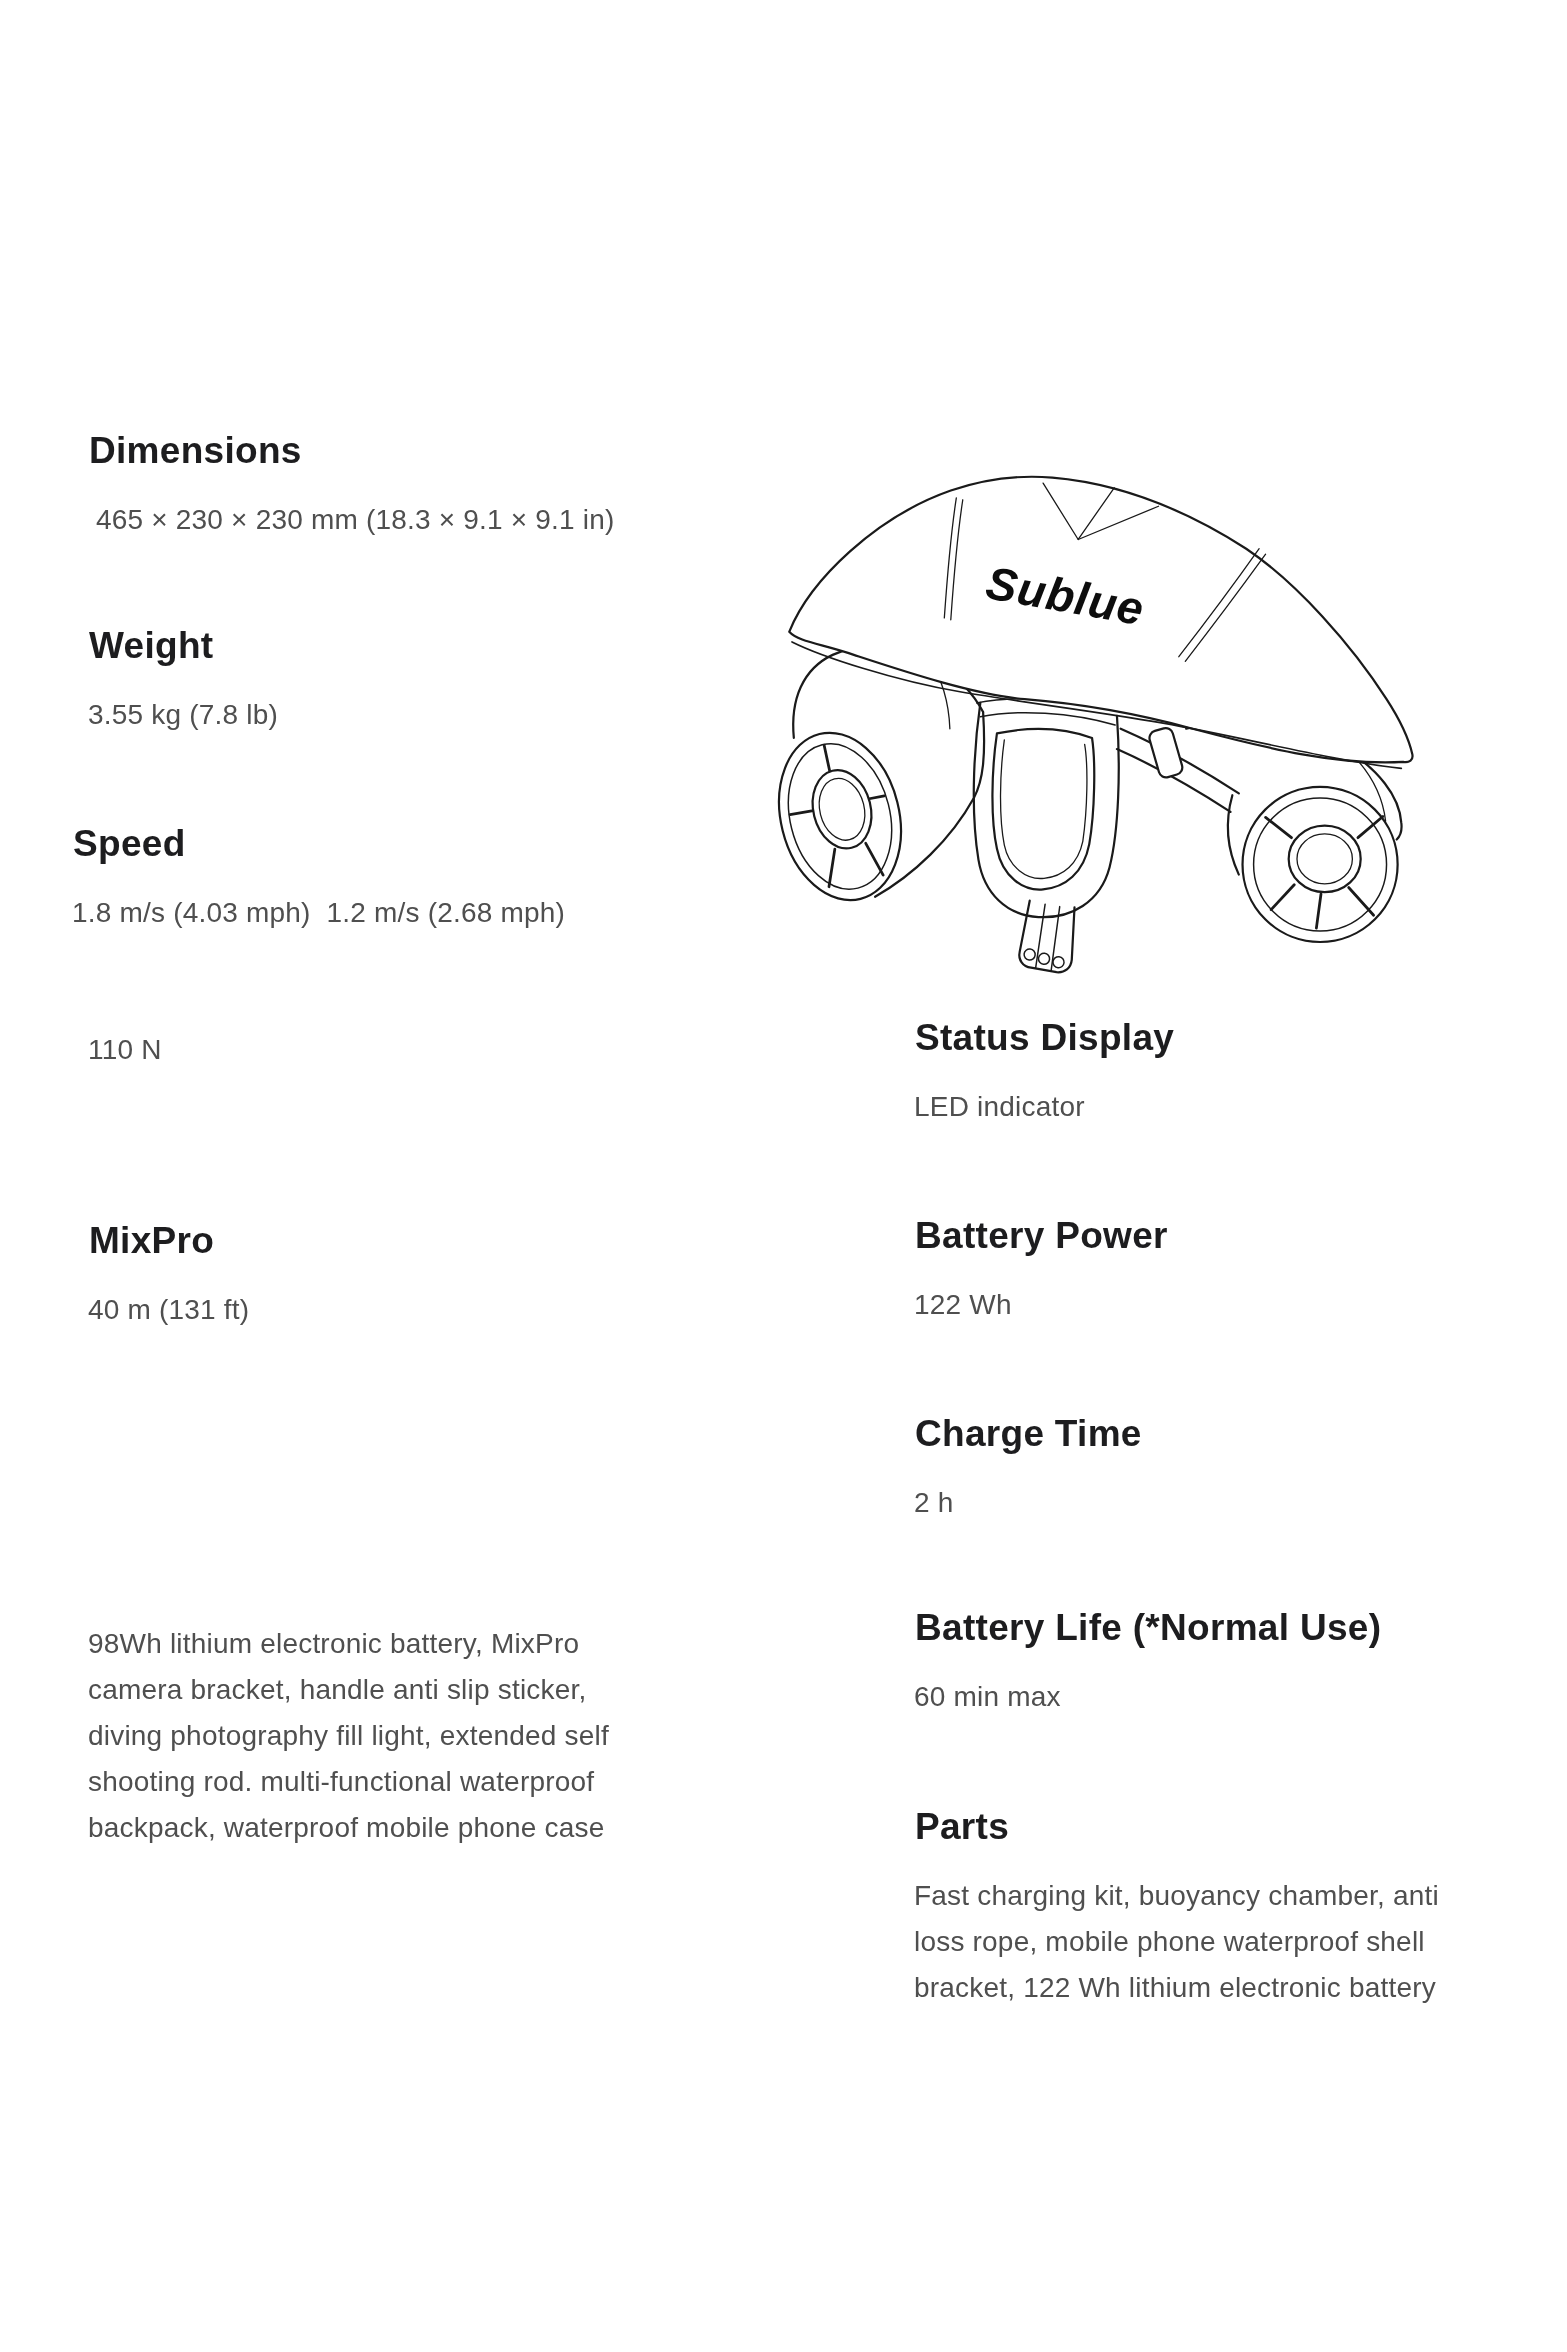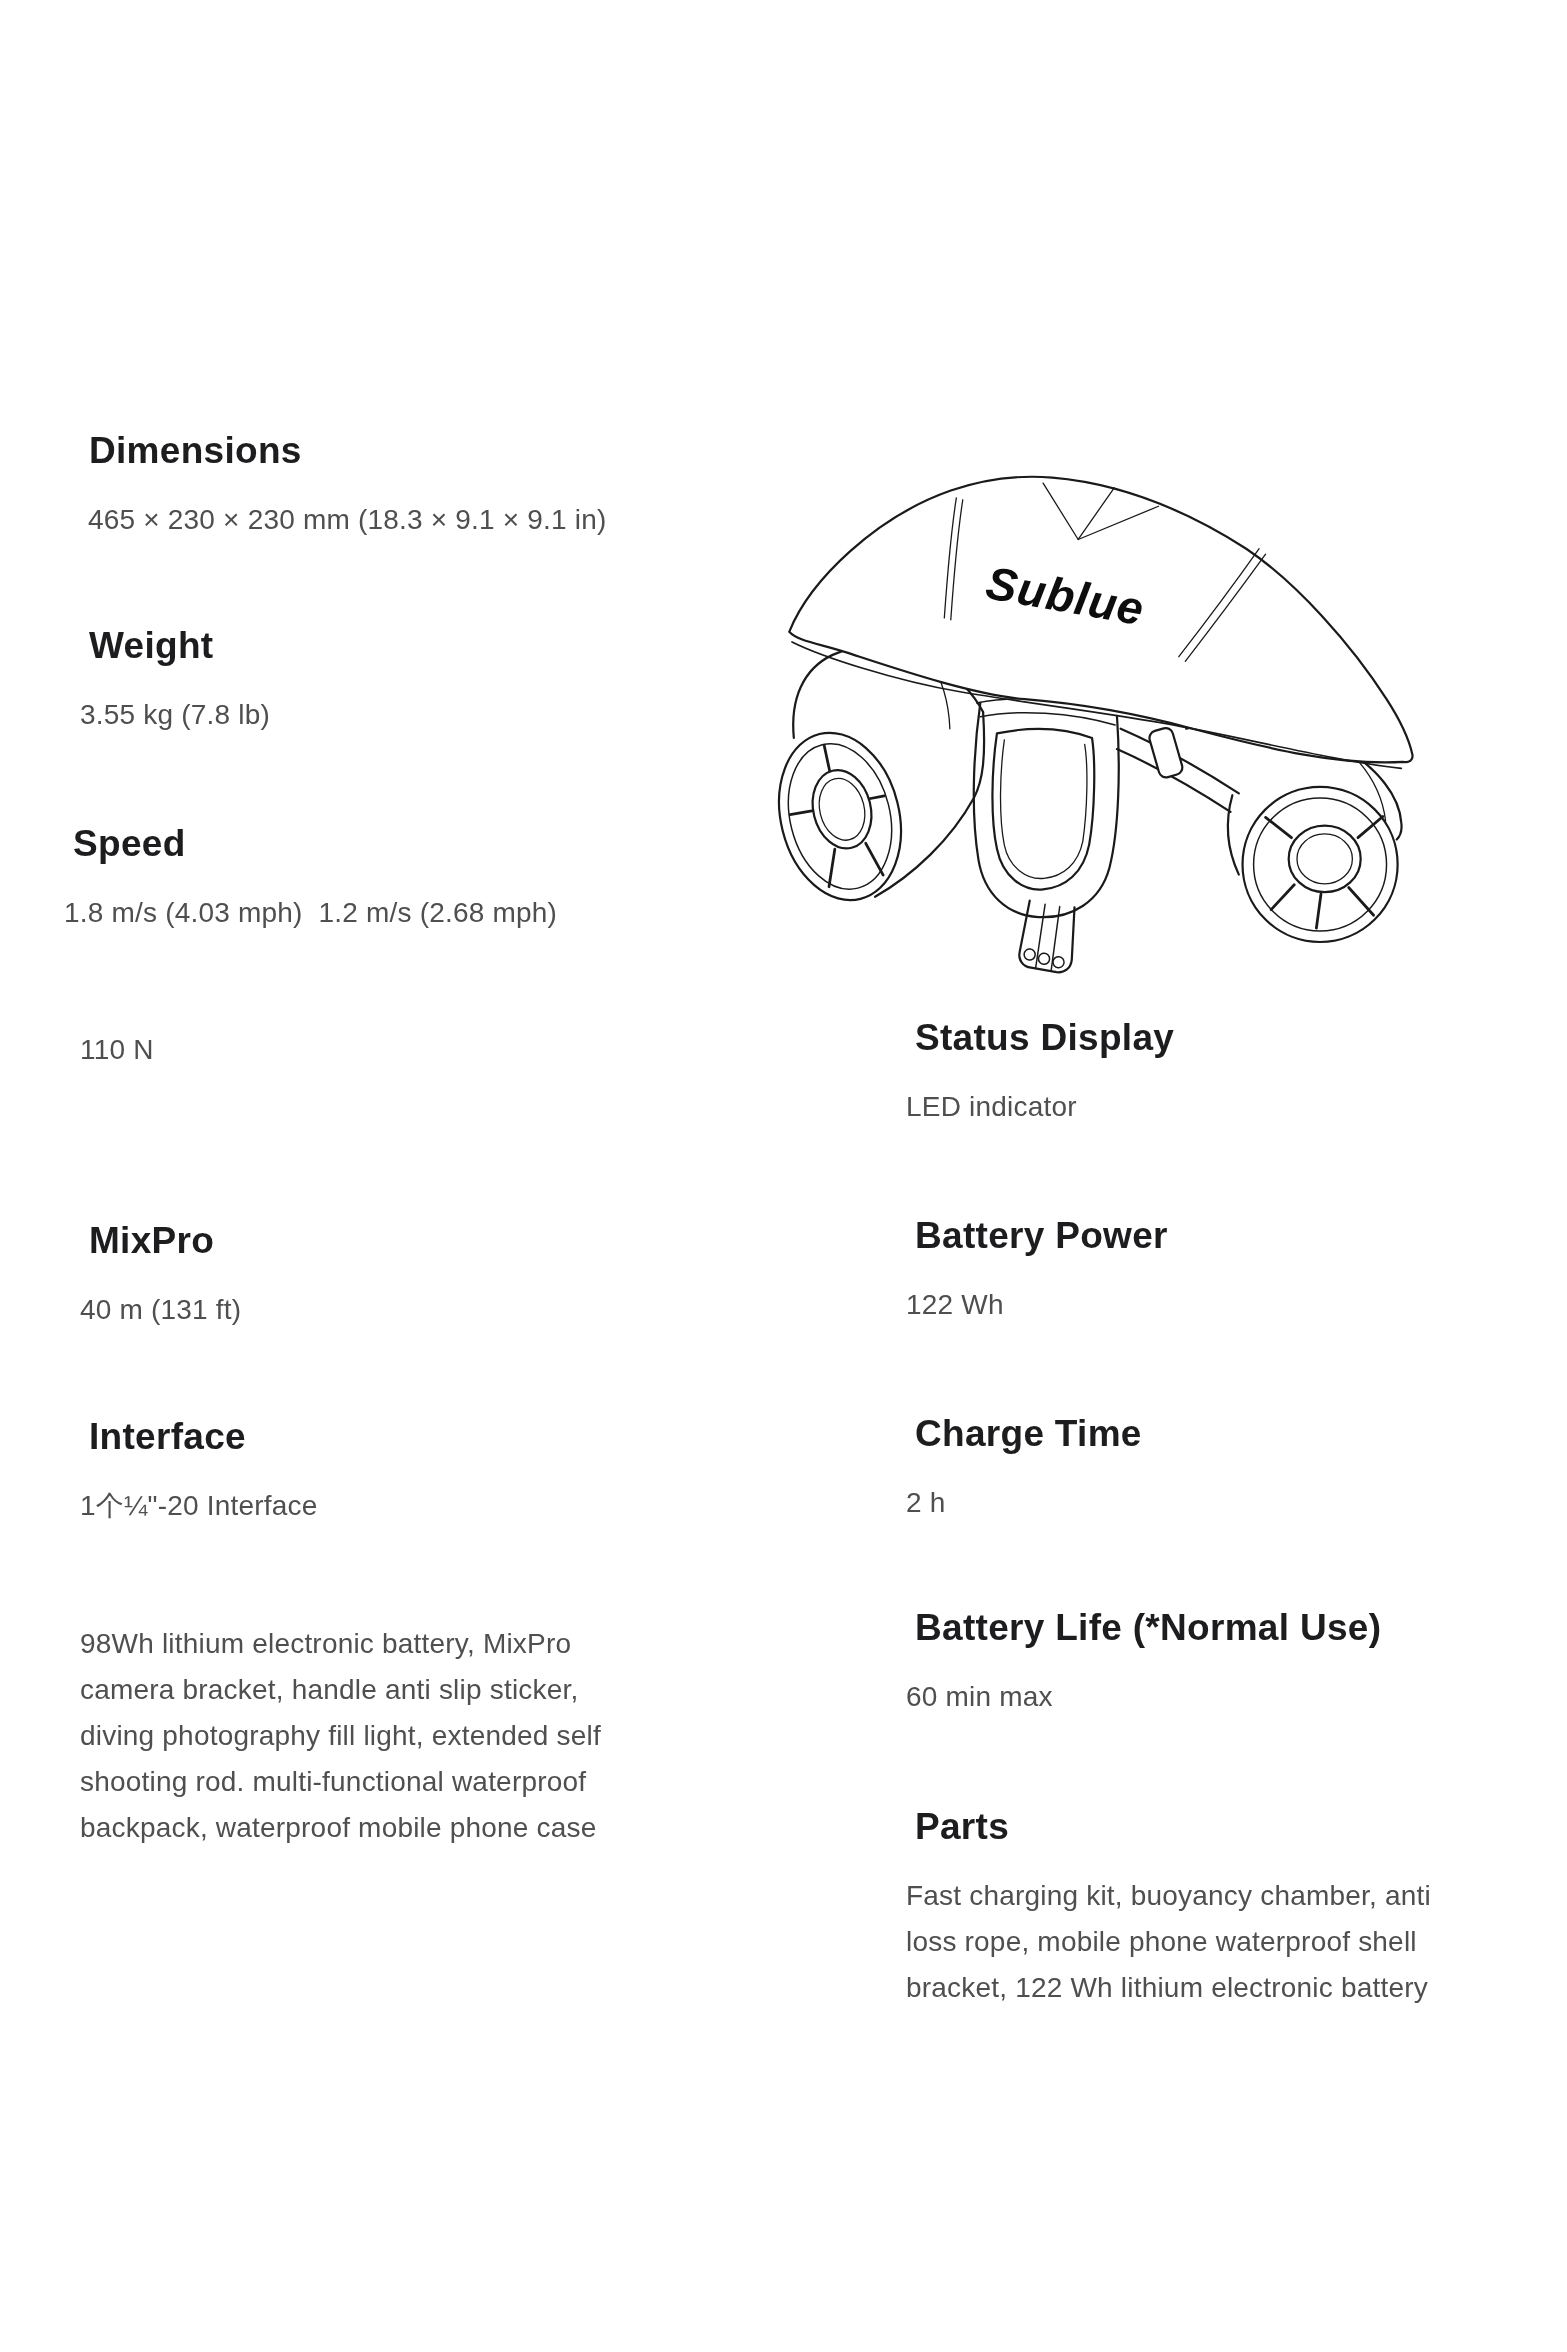"465 × 230 × 230" .spec-value { margin: 24px 0 0 8px -> 24px 0 0 16px }
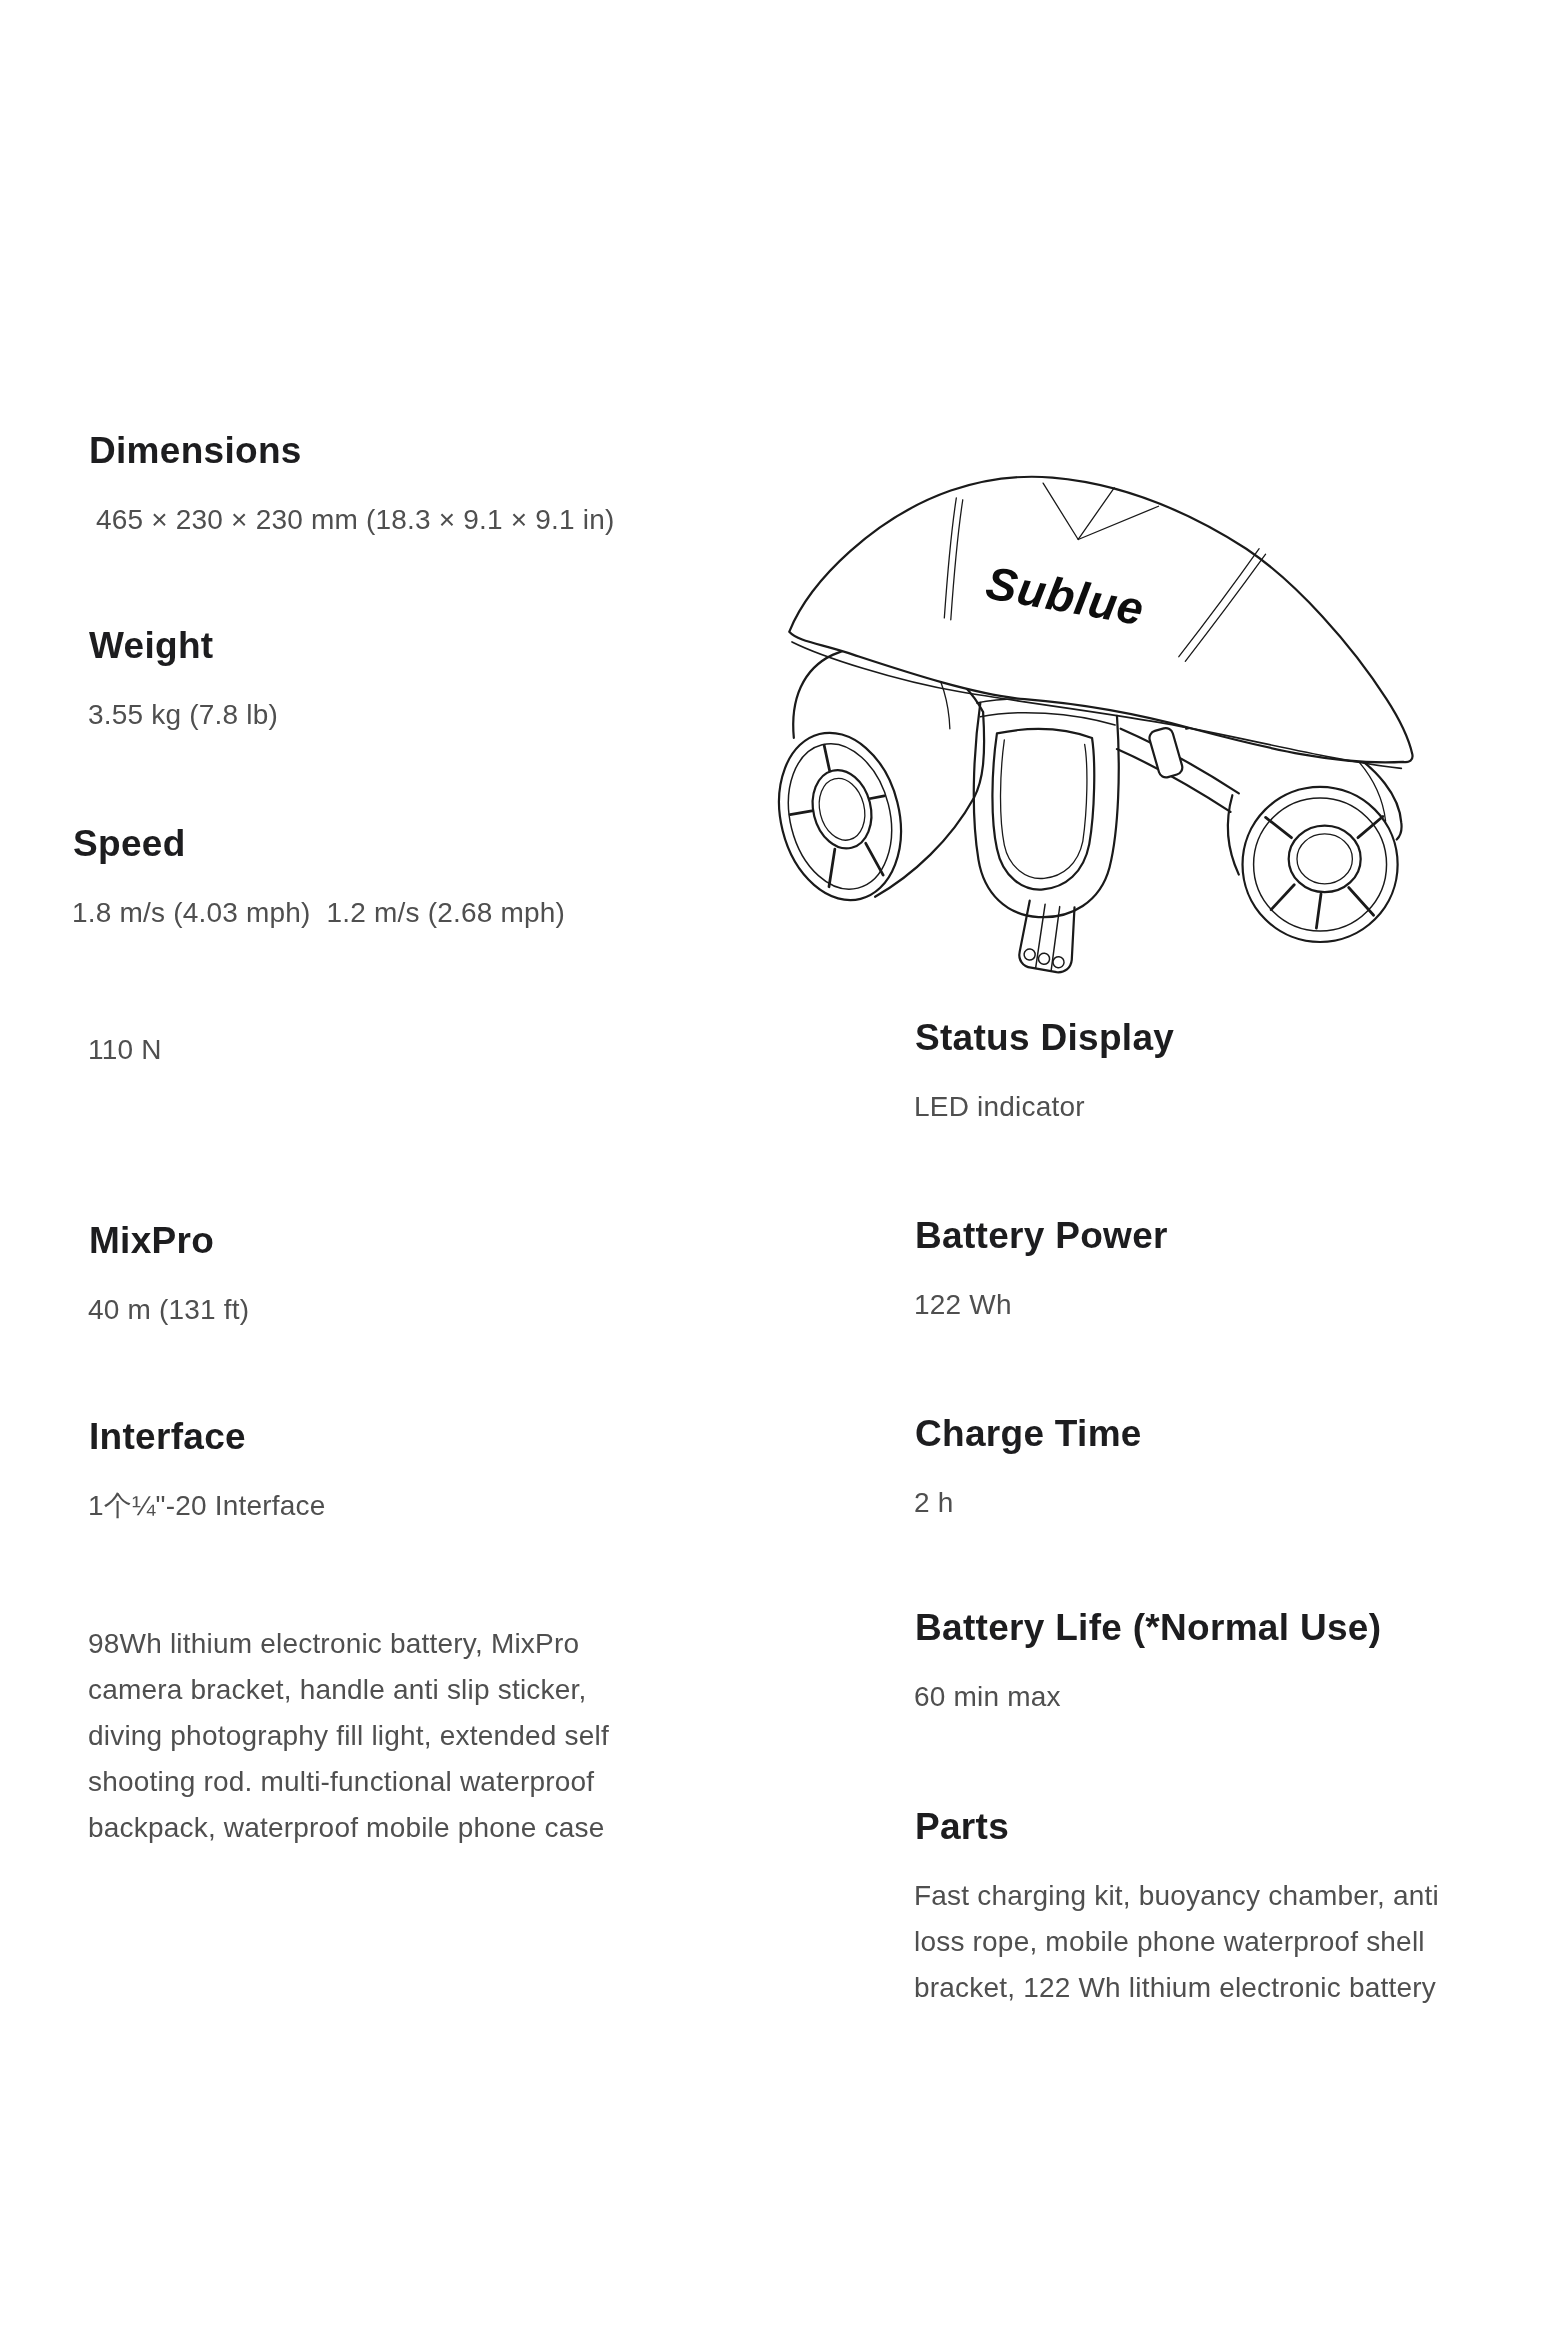"Interface" section.spec { html: <section> <h2>Interface</h2> <p>1个¼"-20 Interface</p> </section> -> none }
